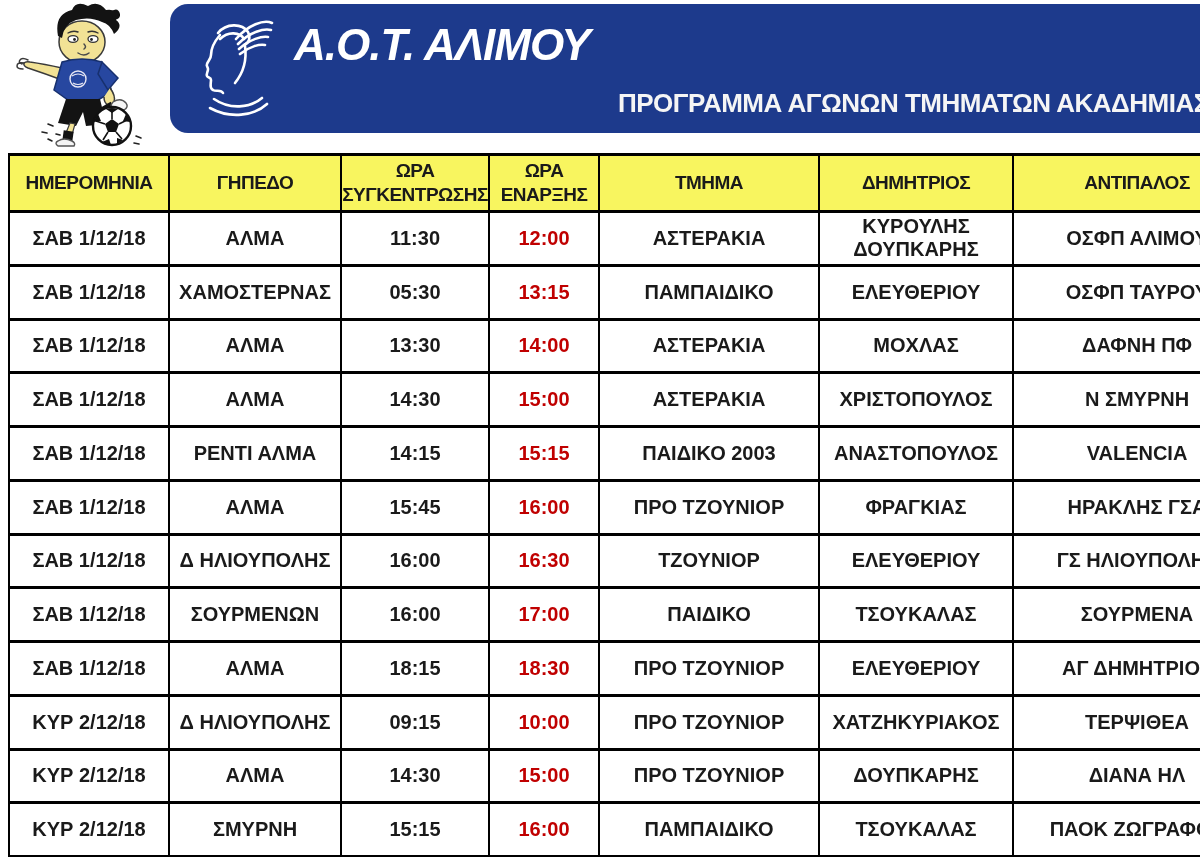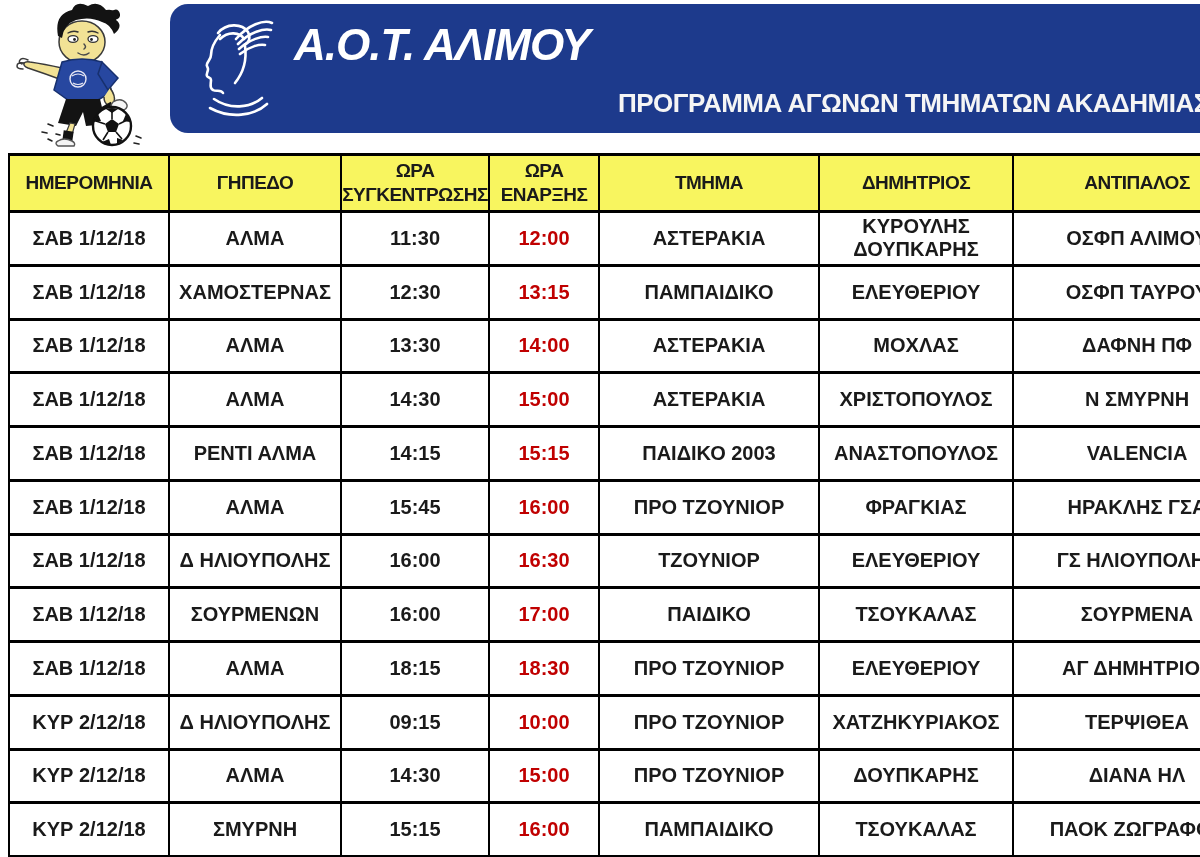"12:30" td { text: 12:30 -> 05:30 }
